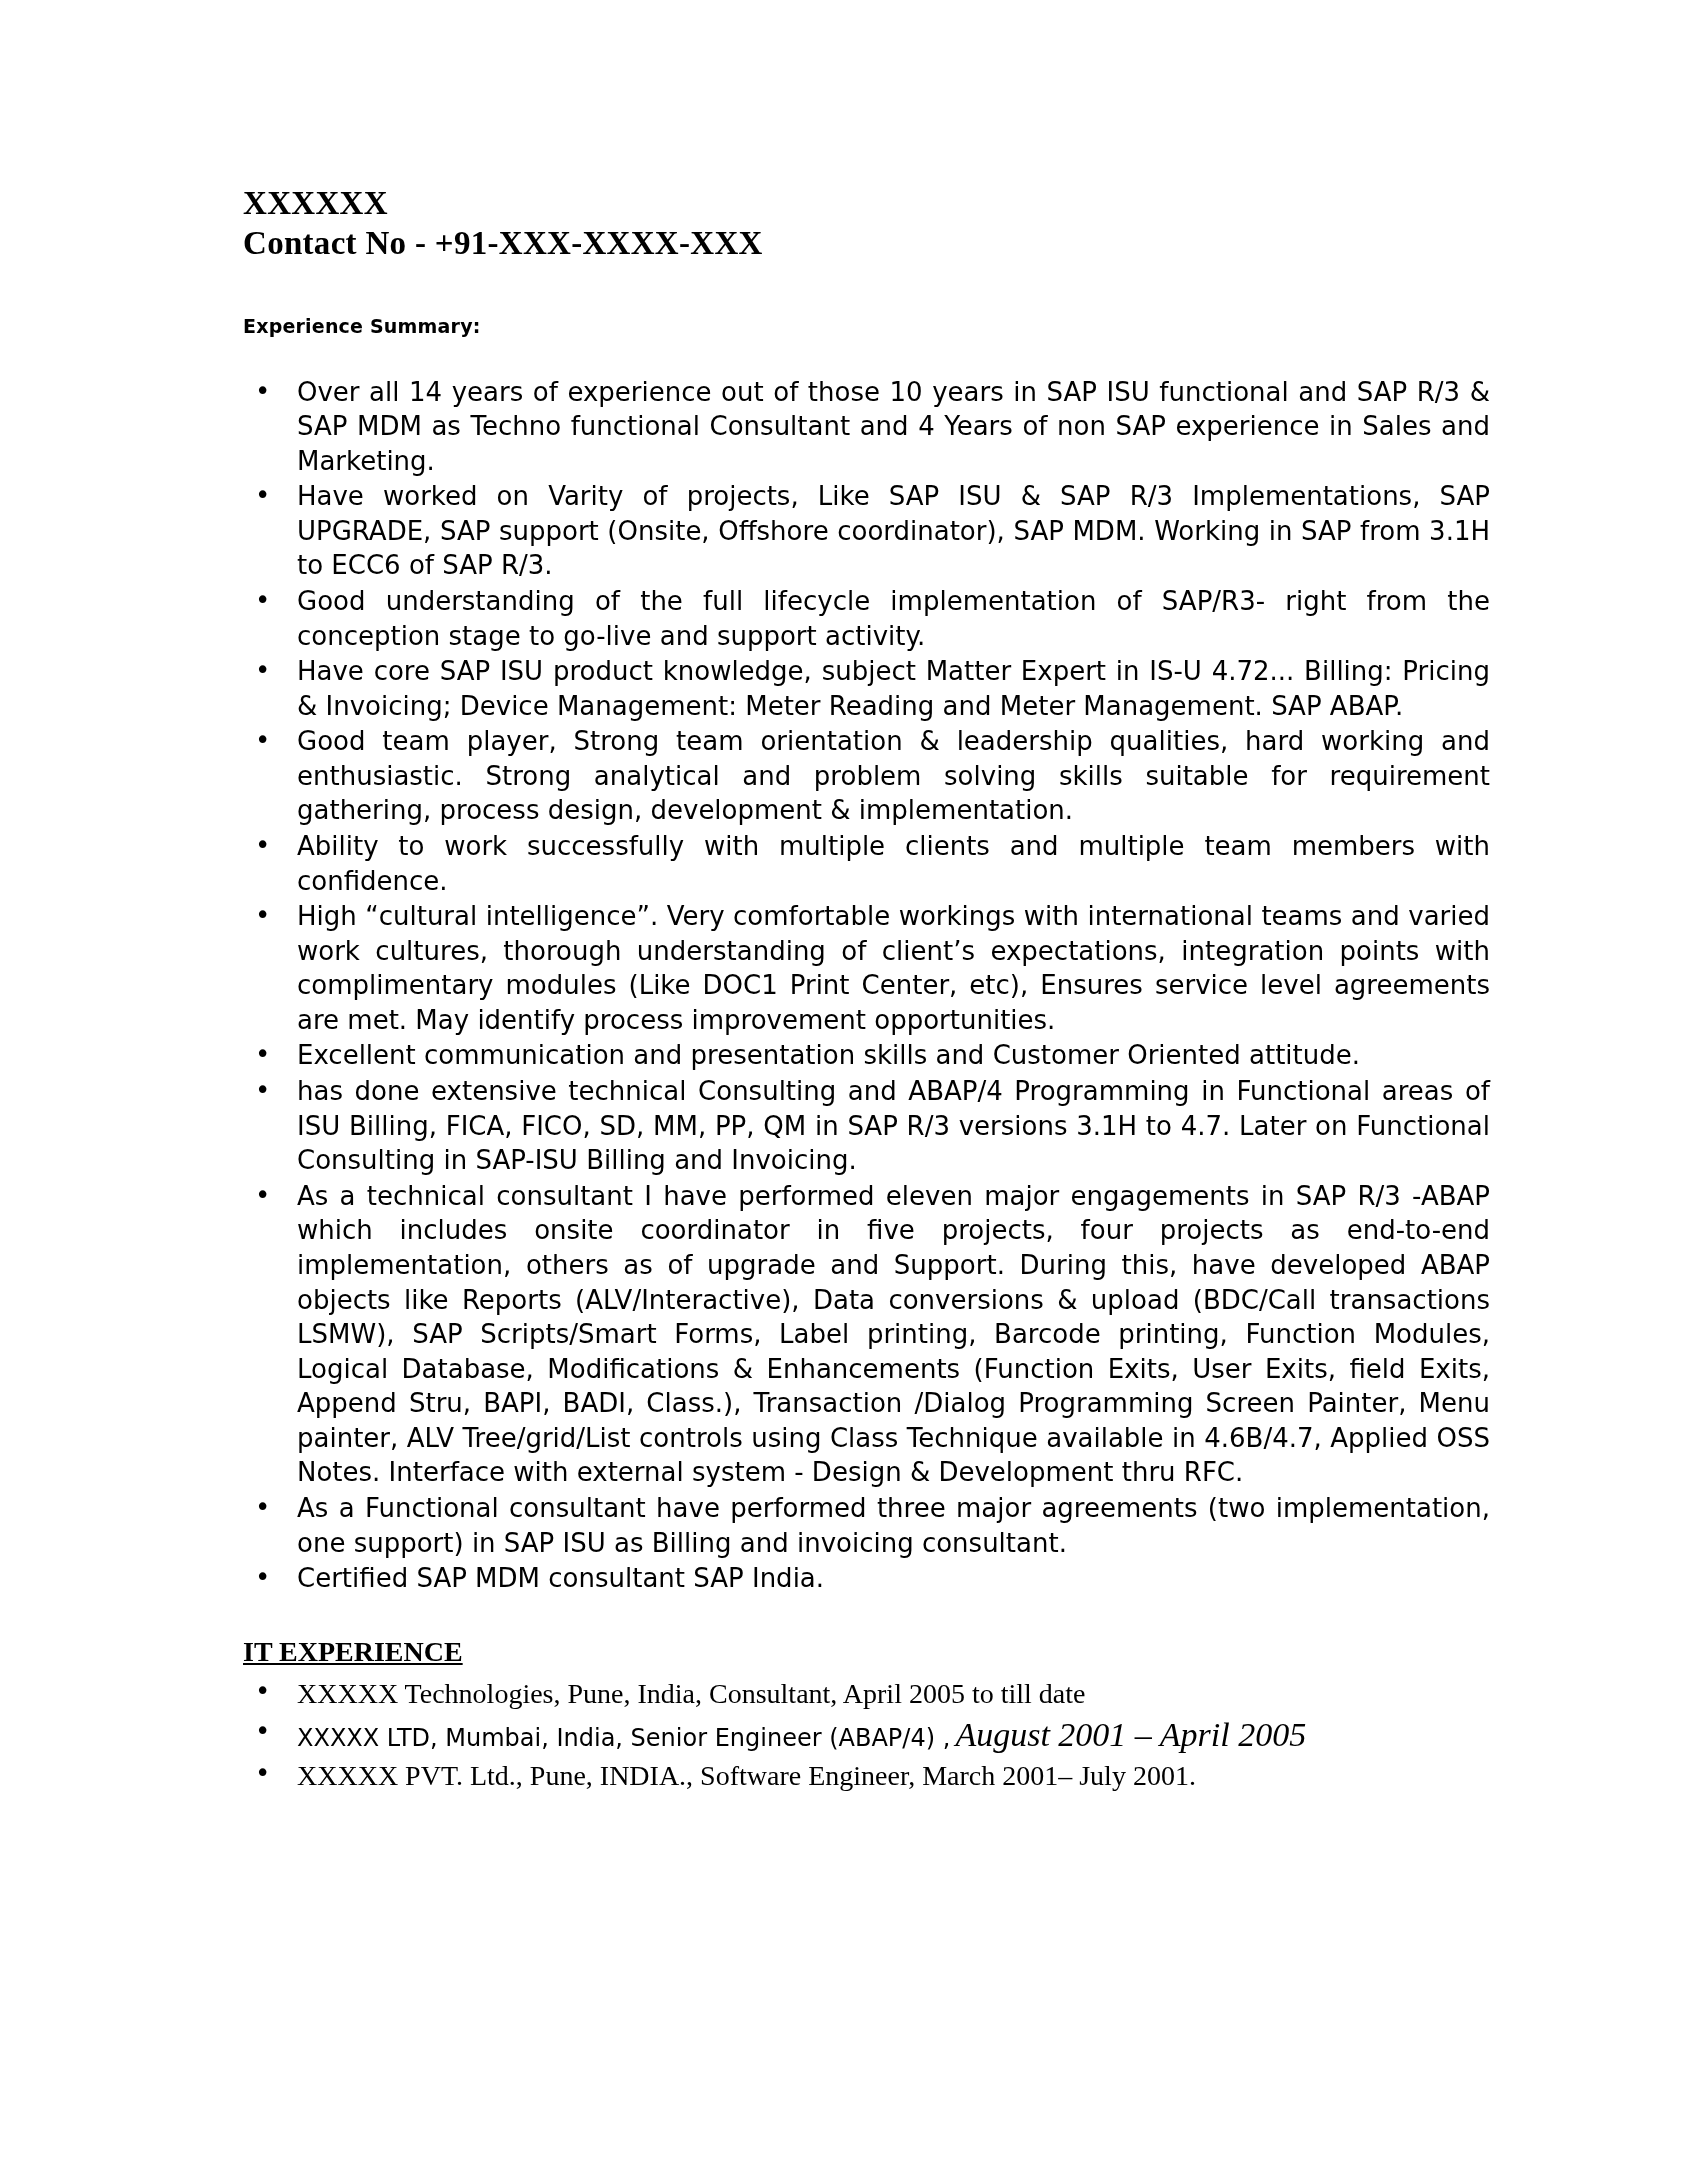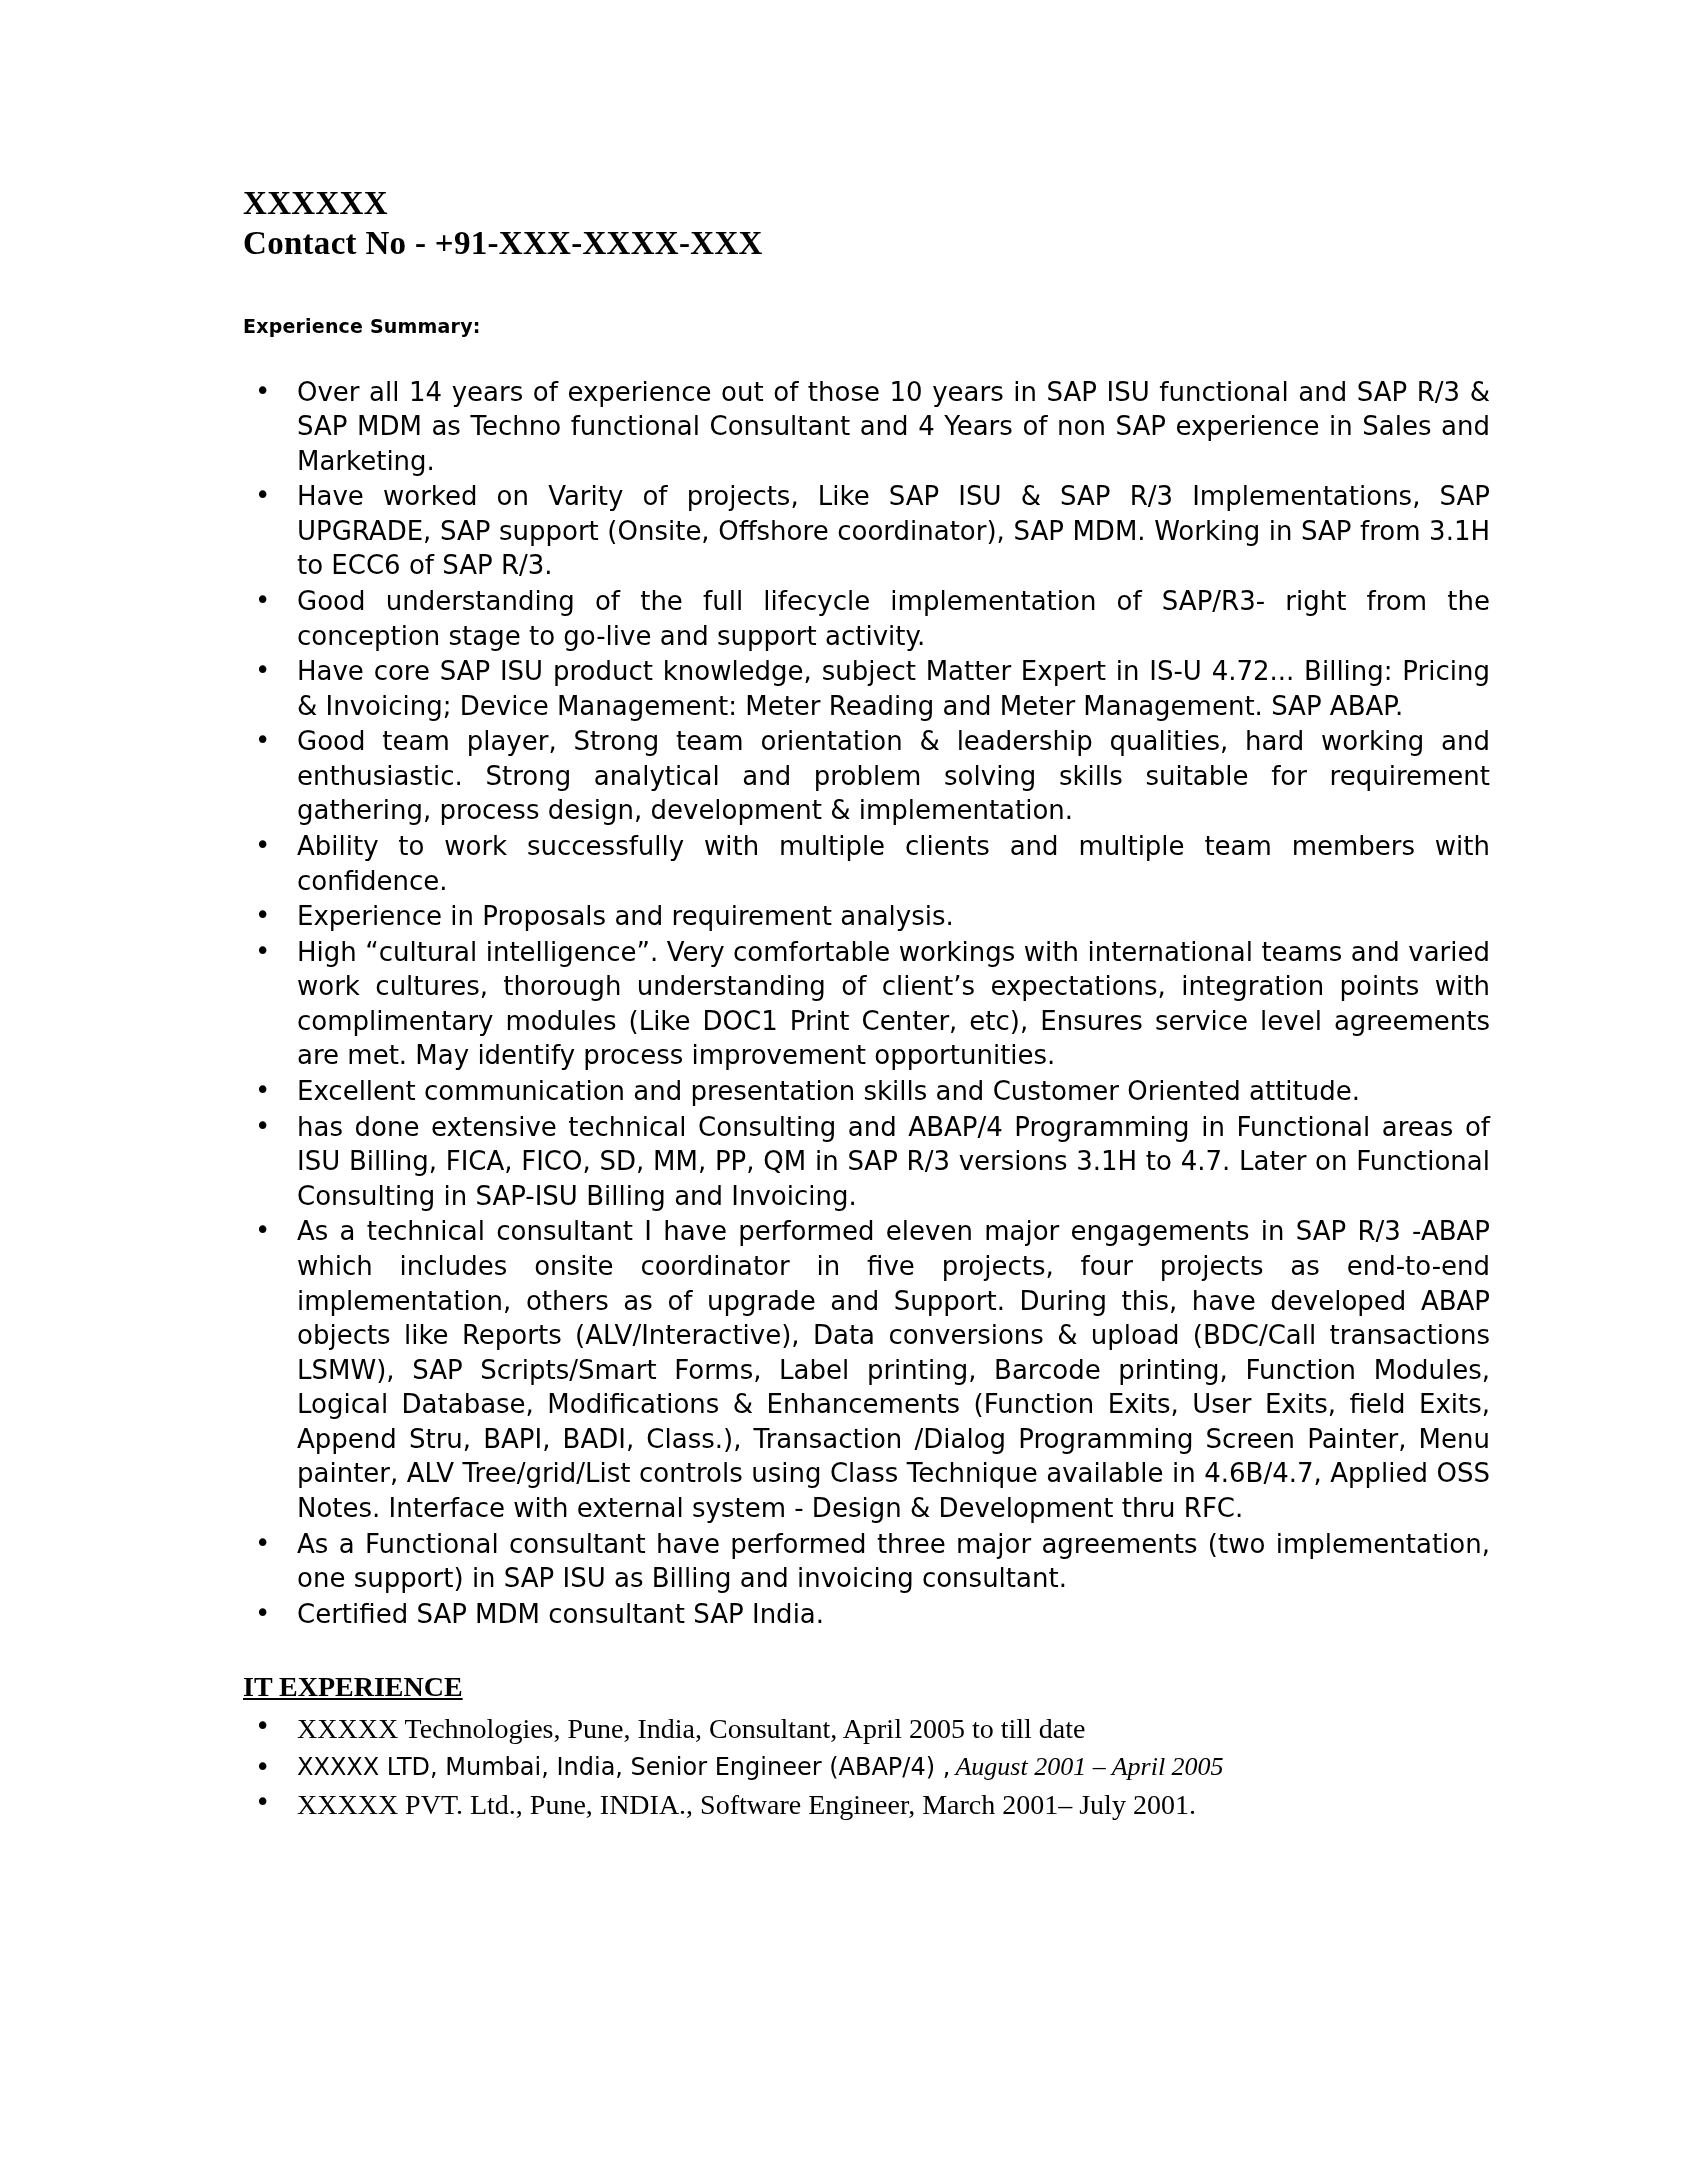"Experience in Proposals and requirement" li { html: <li>Experience in Proposals and requirement analysis.</li> -> none }
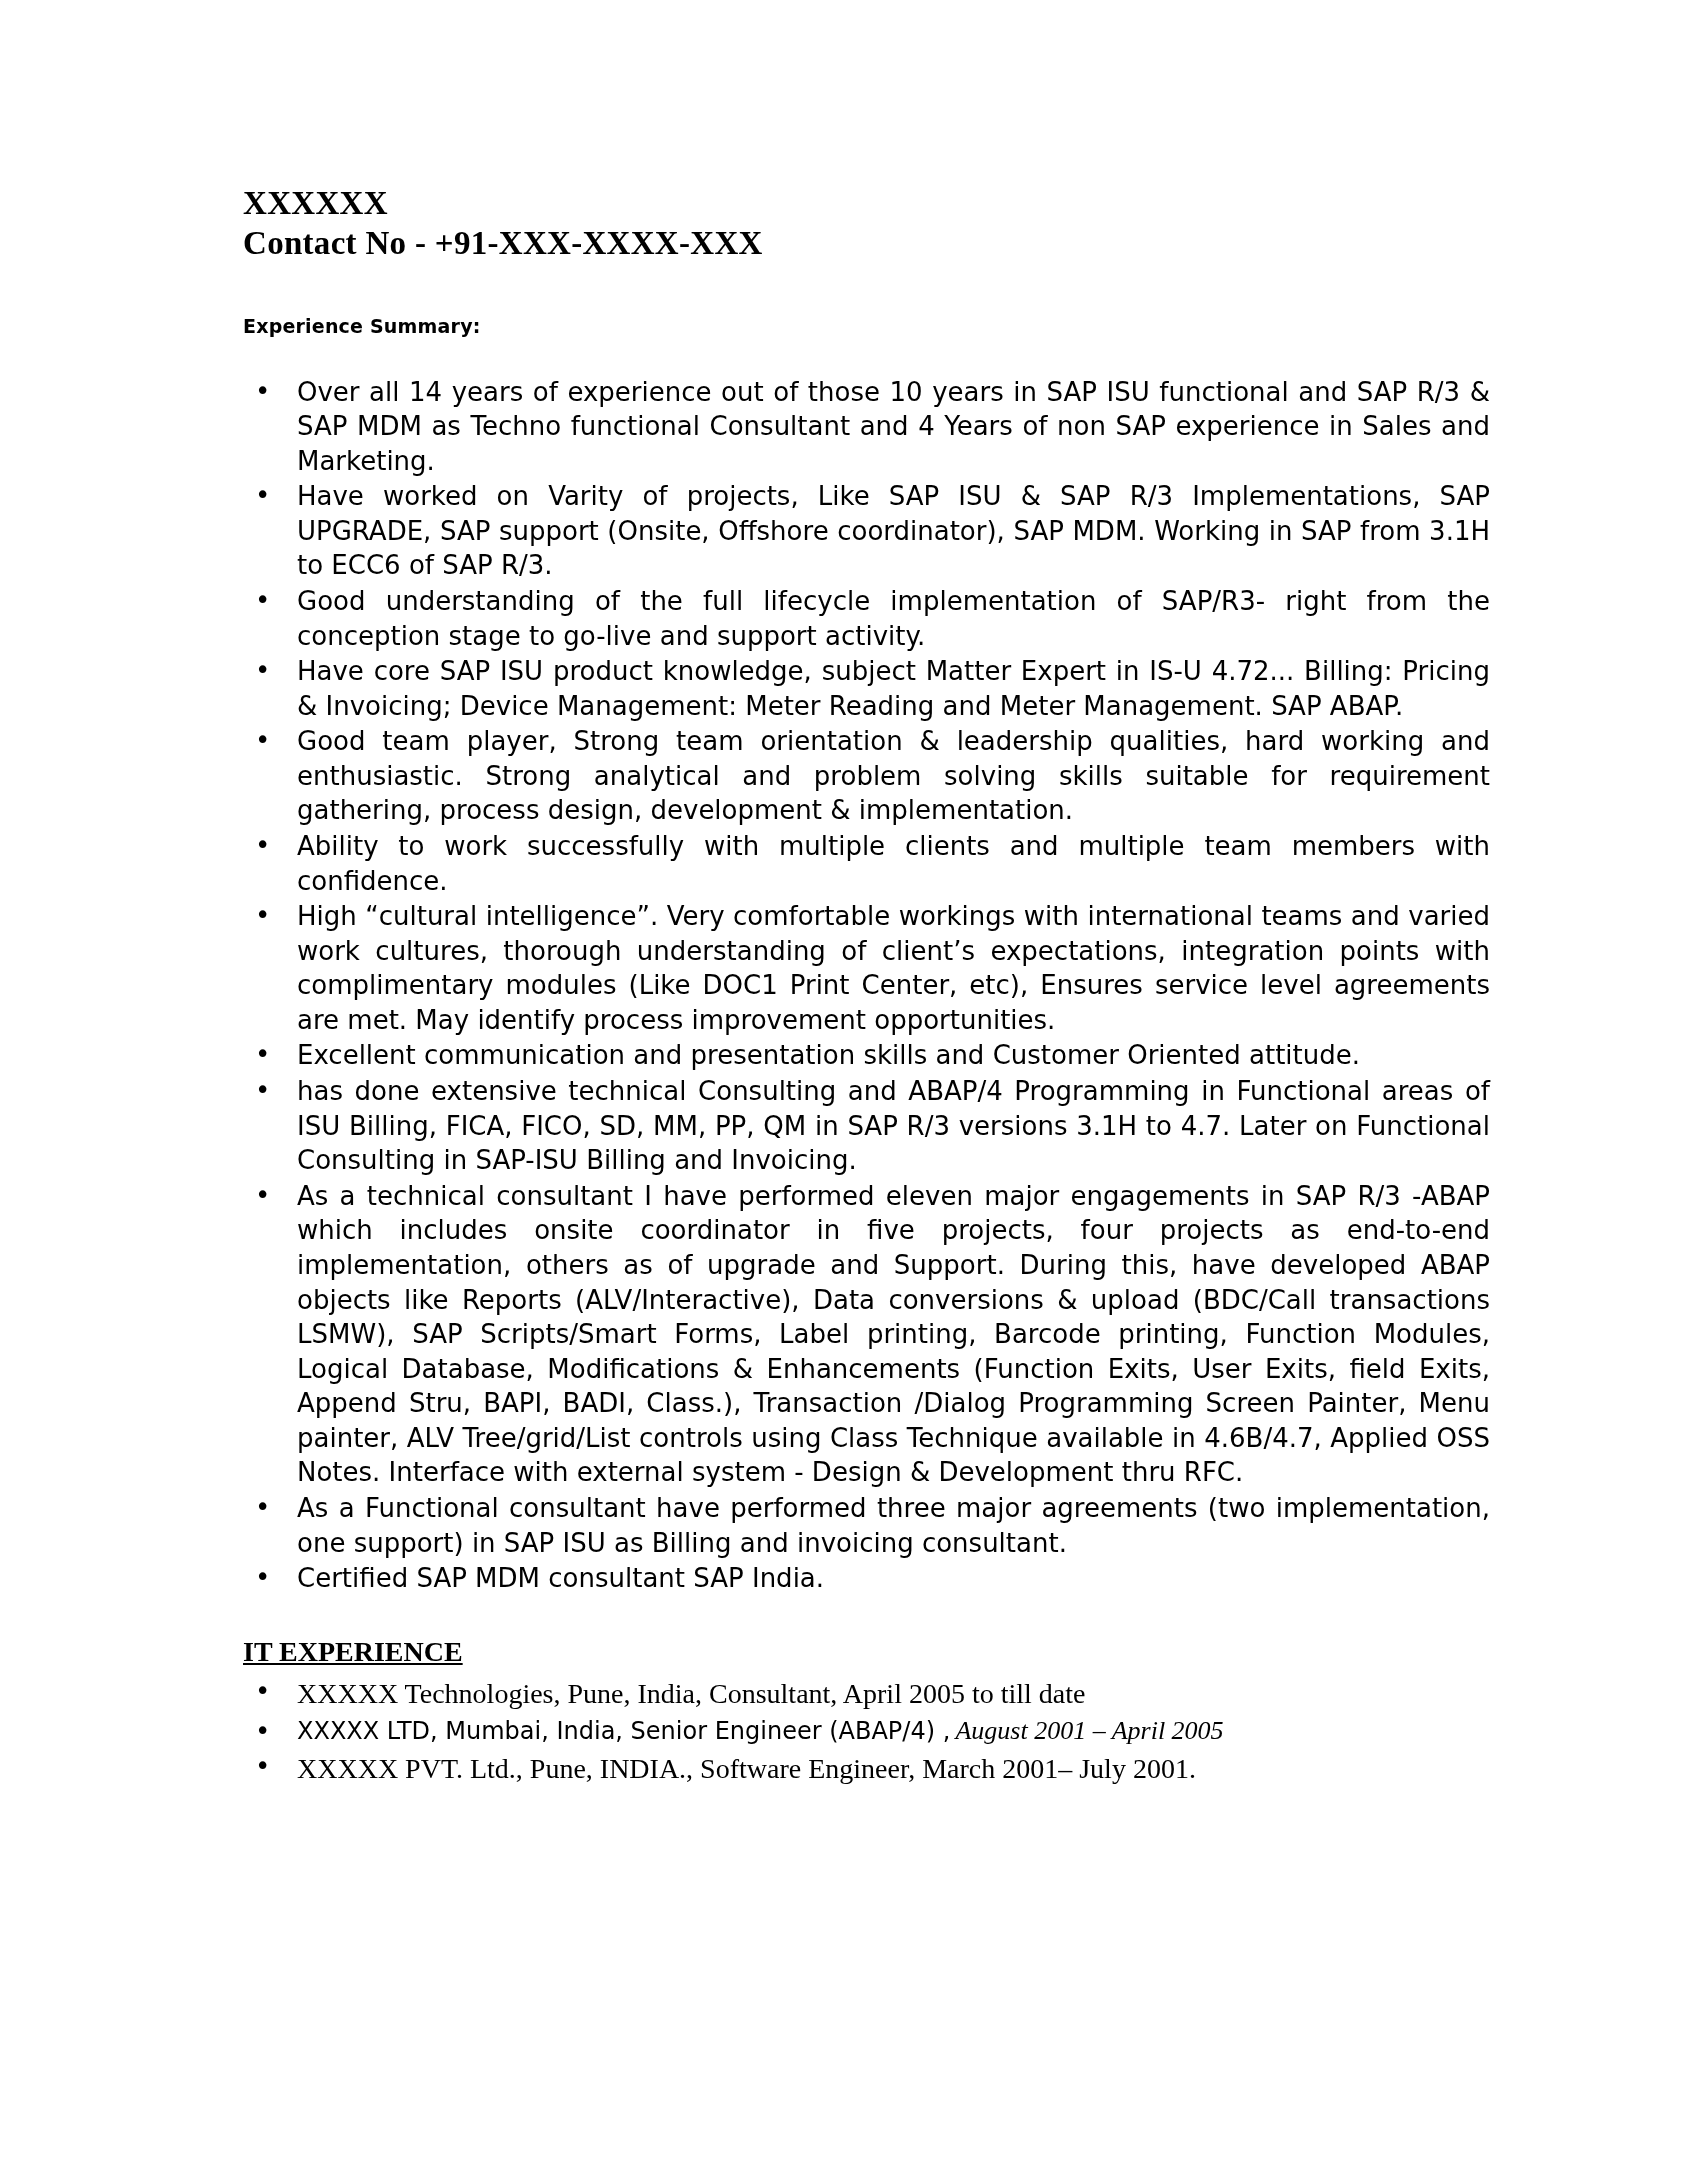"August 2001 – April 2005" .italic-span { font-size: 26px -> 34px }
